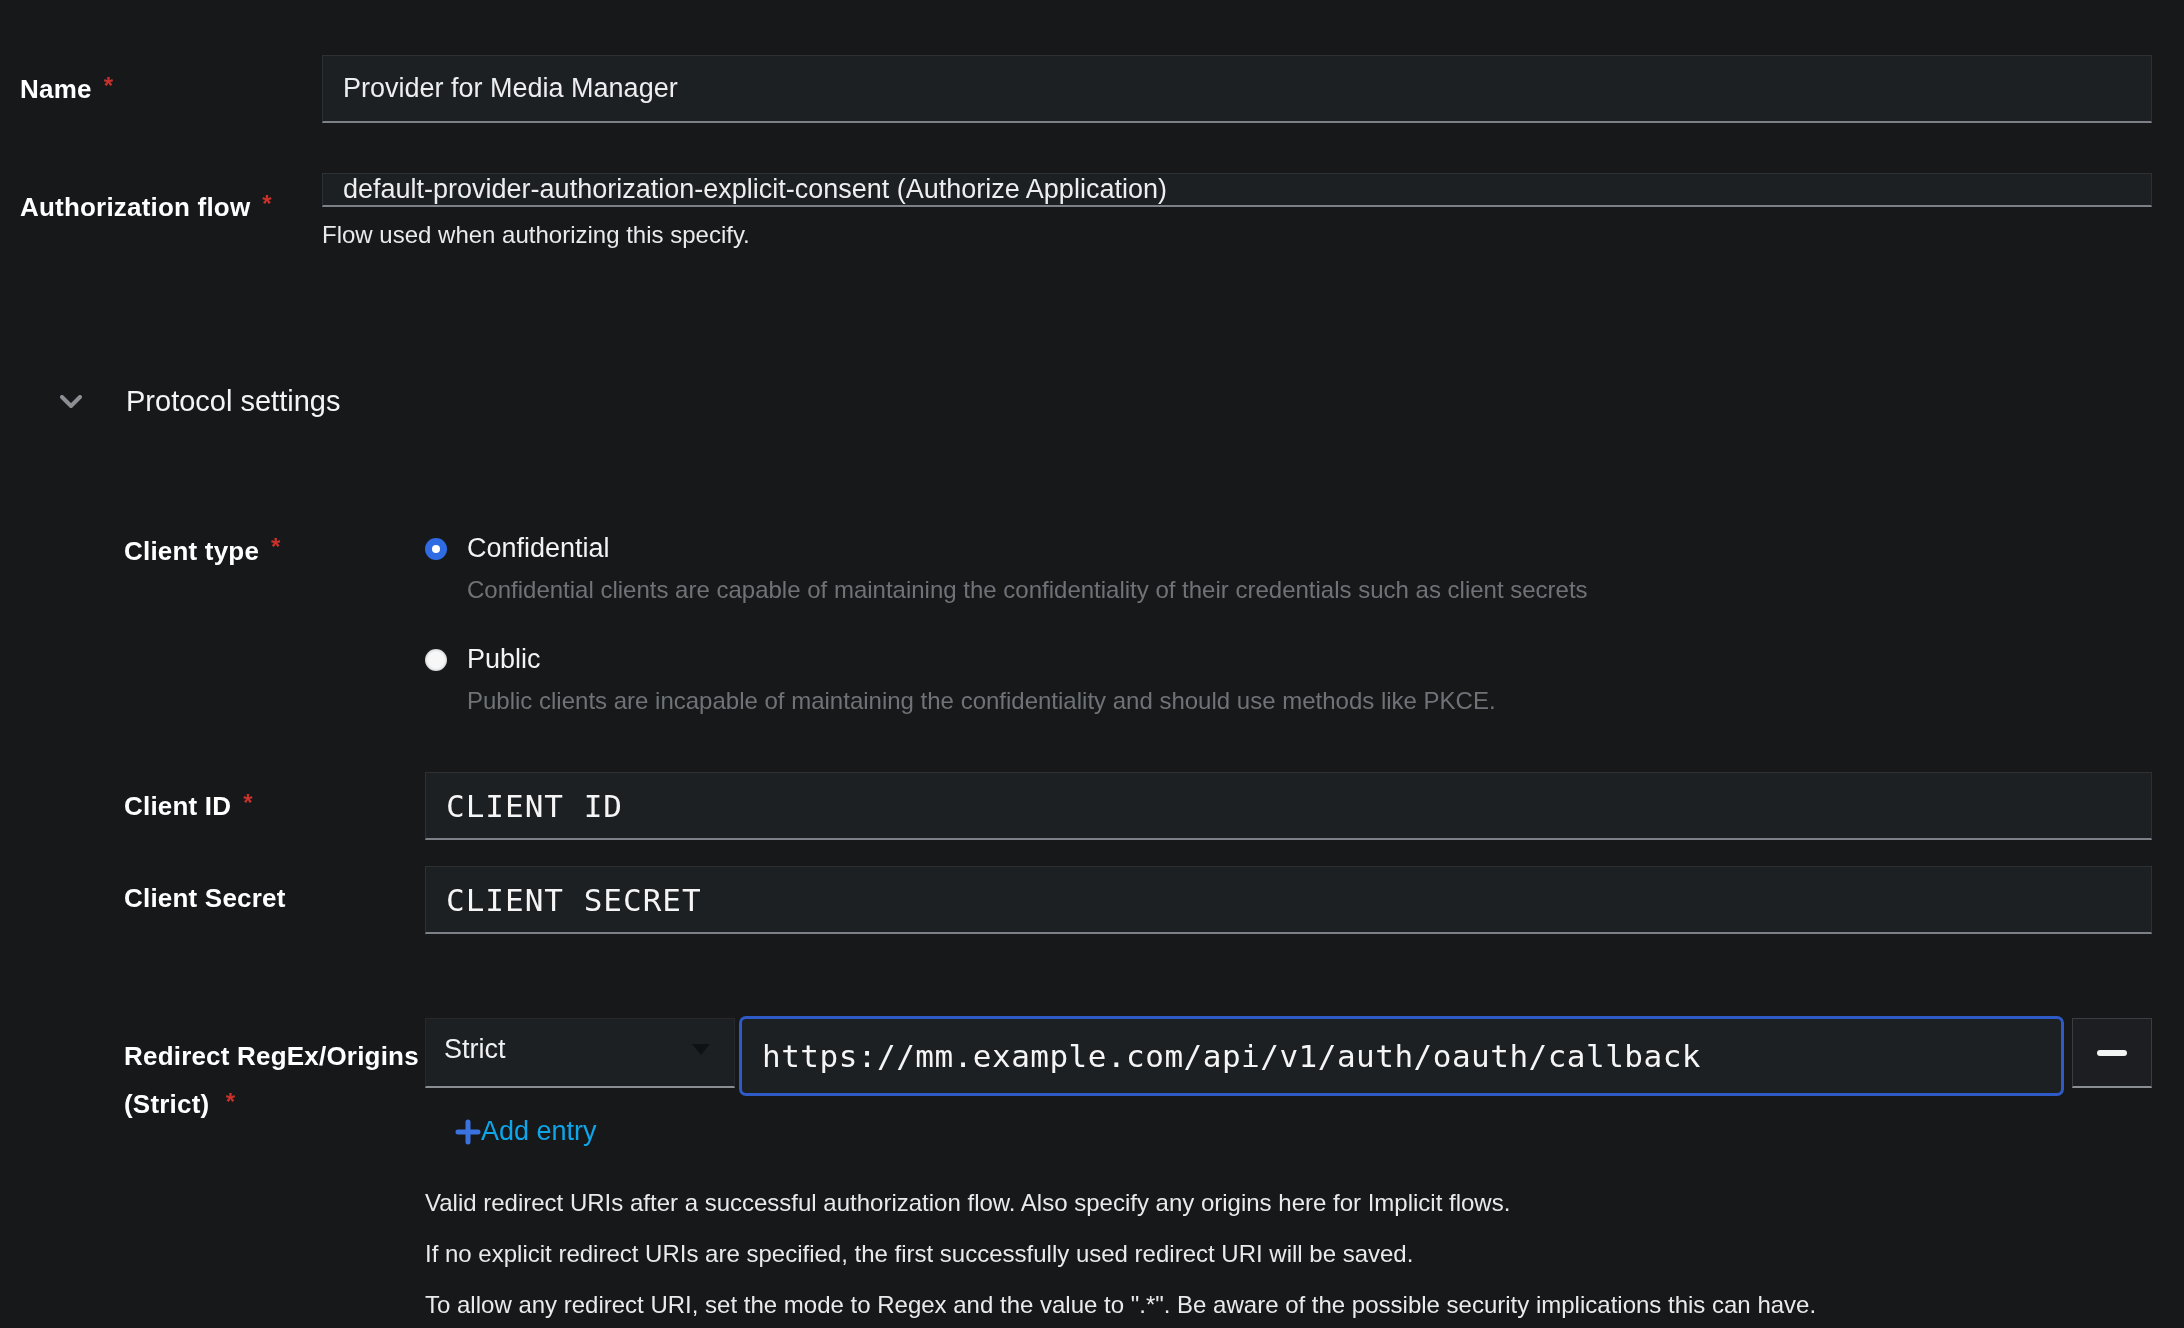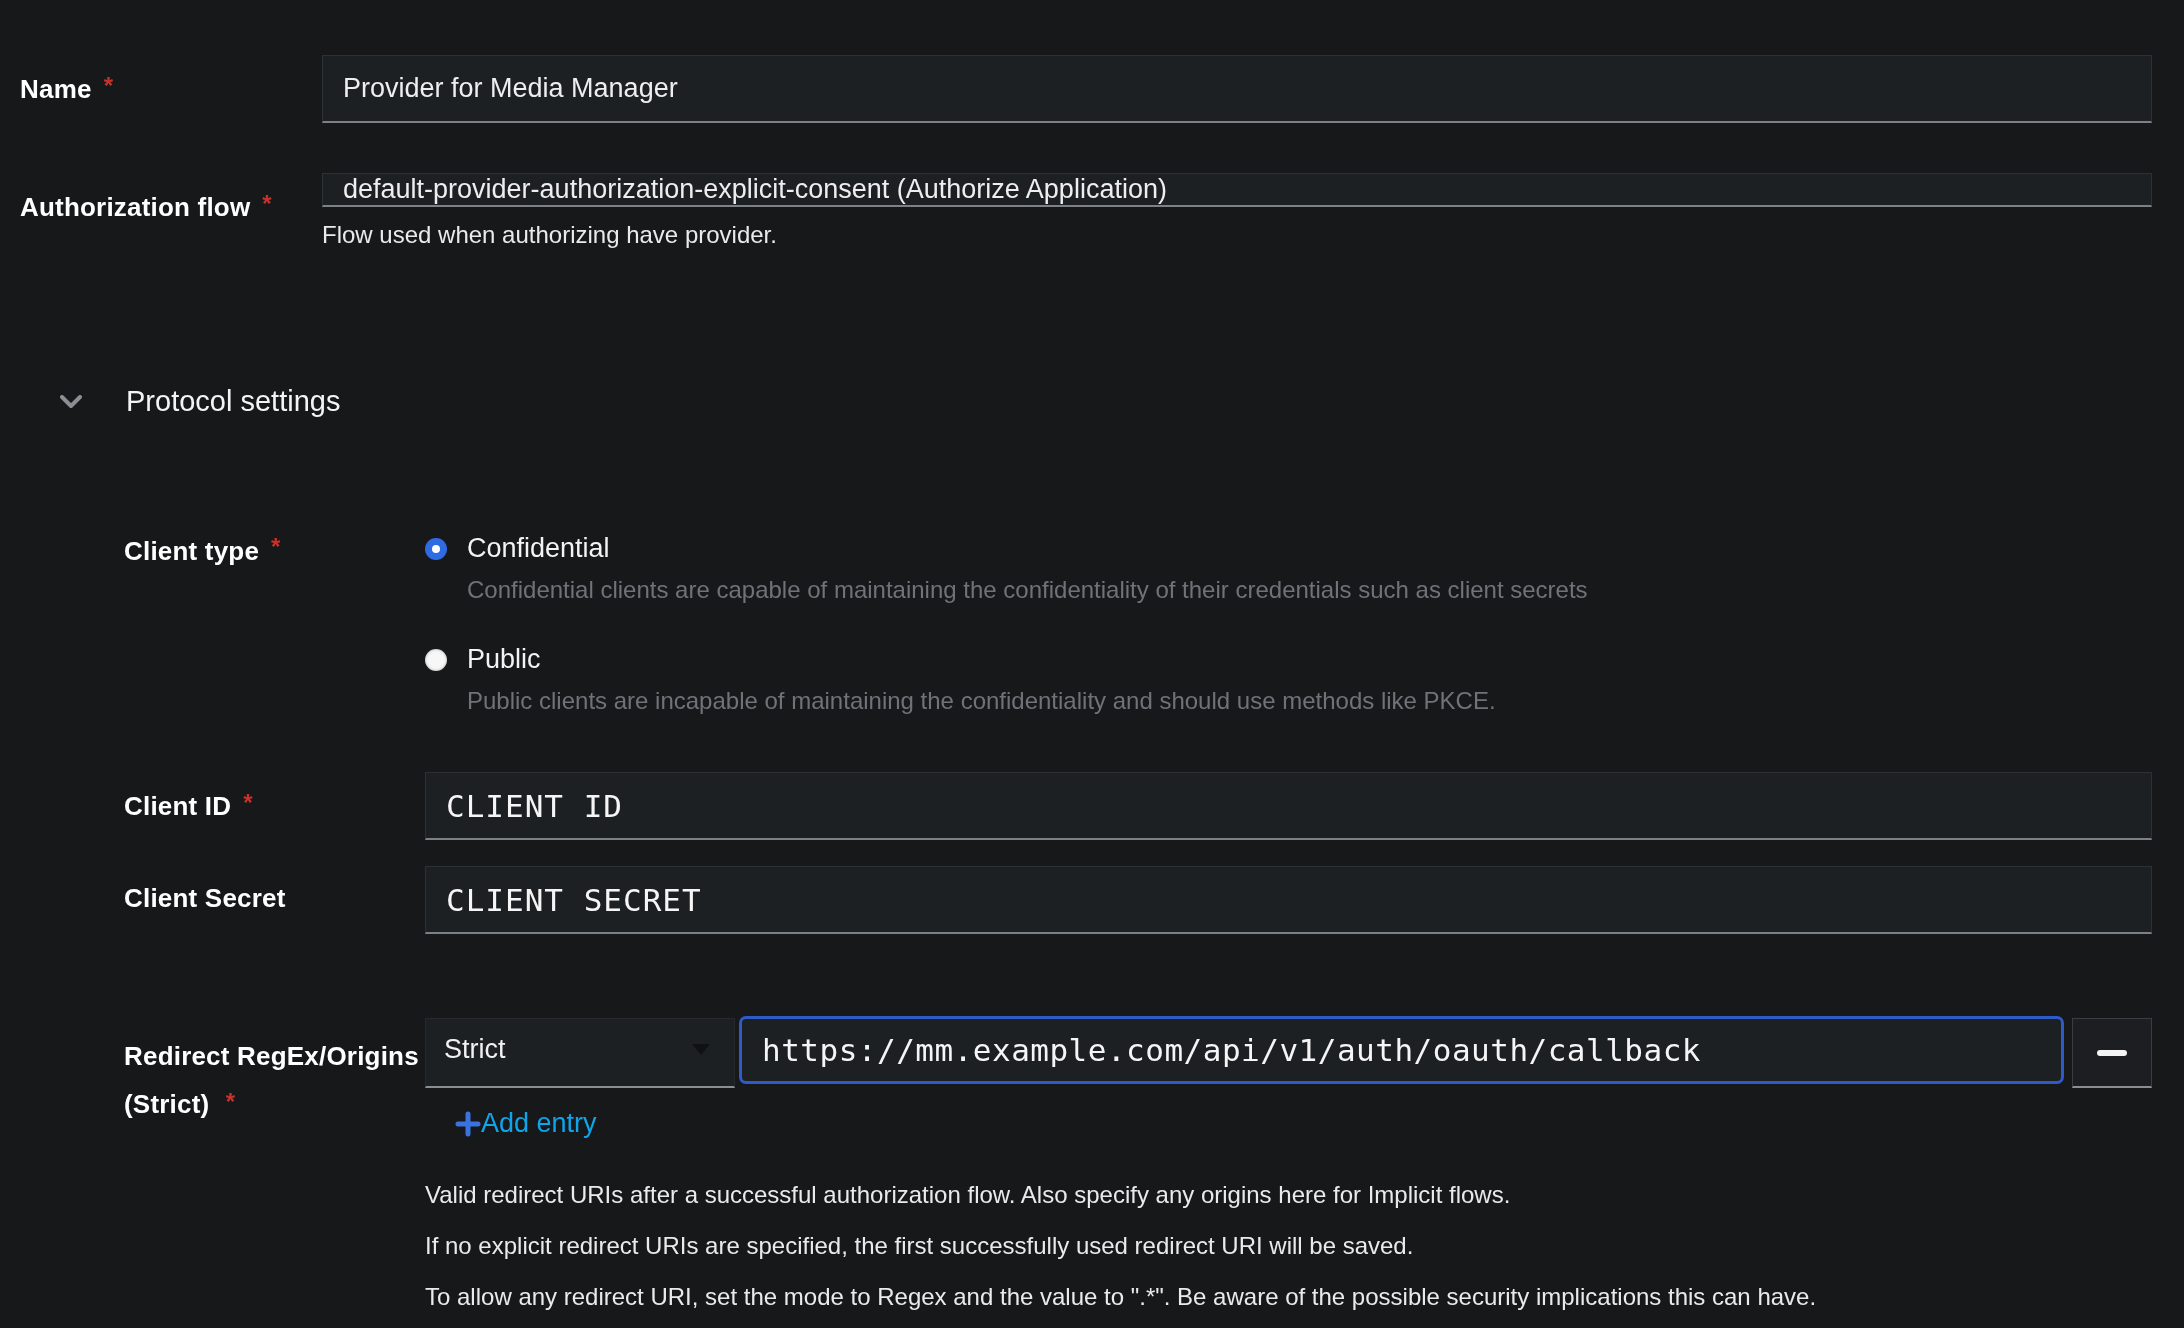"Flow used when authorizing have" div.helper { text: have provider -> this specify }
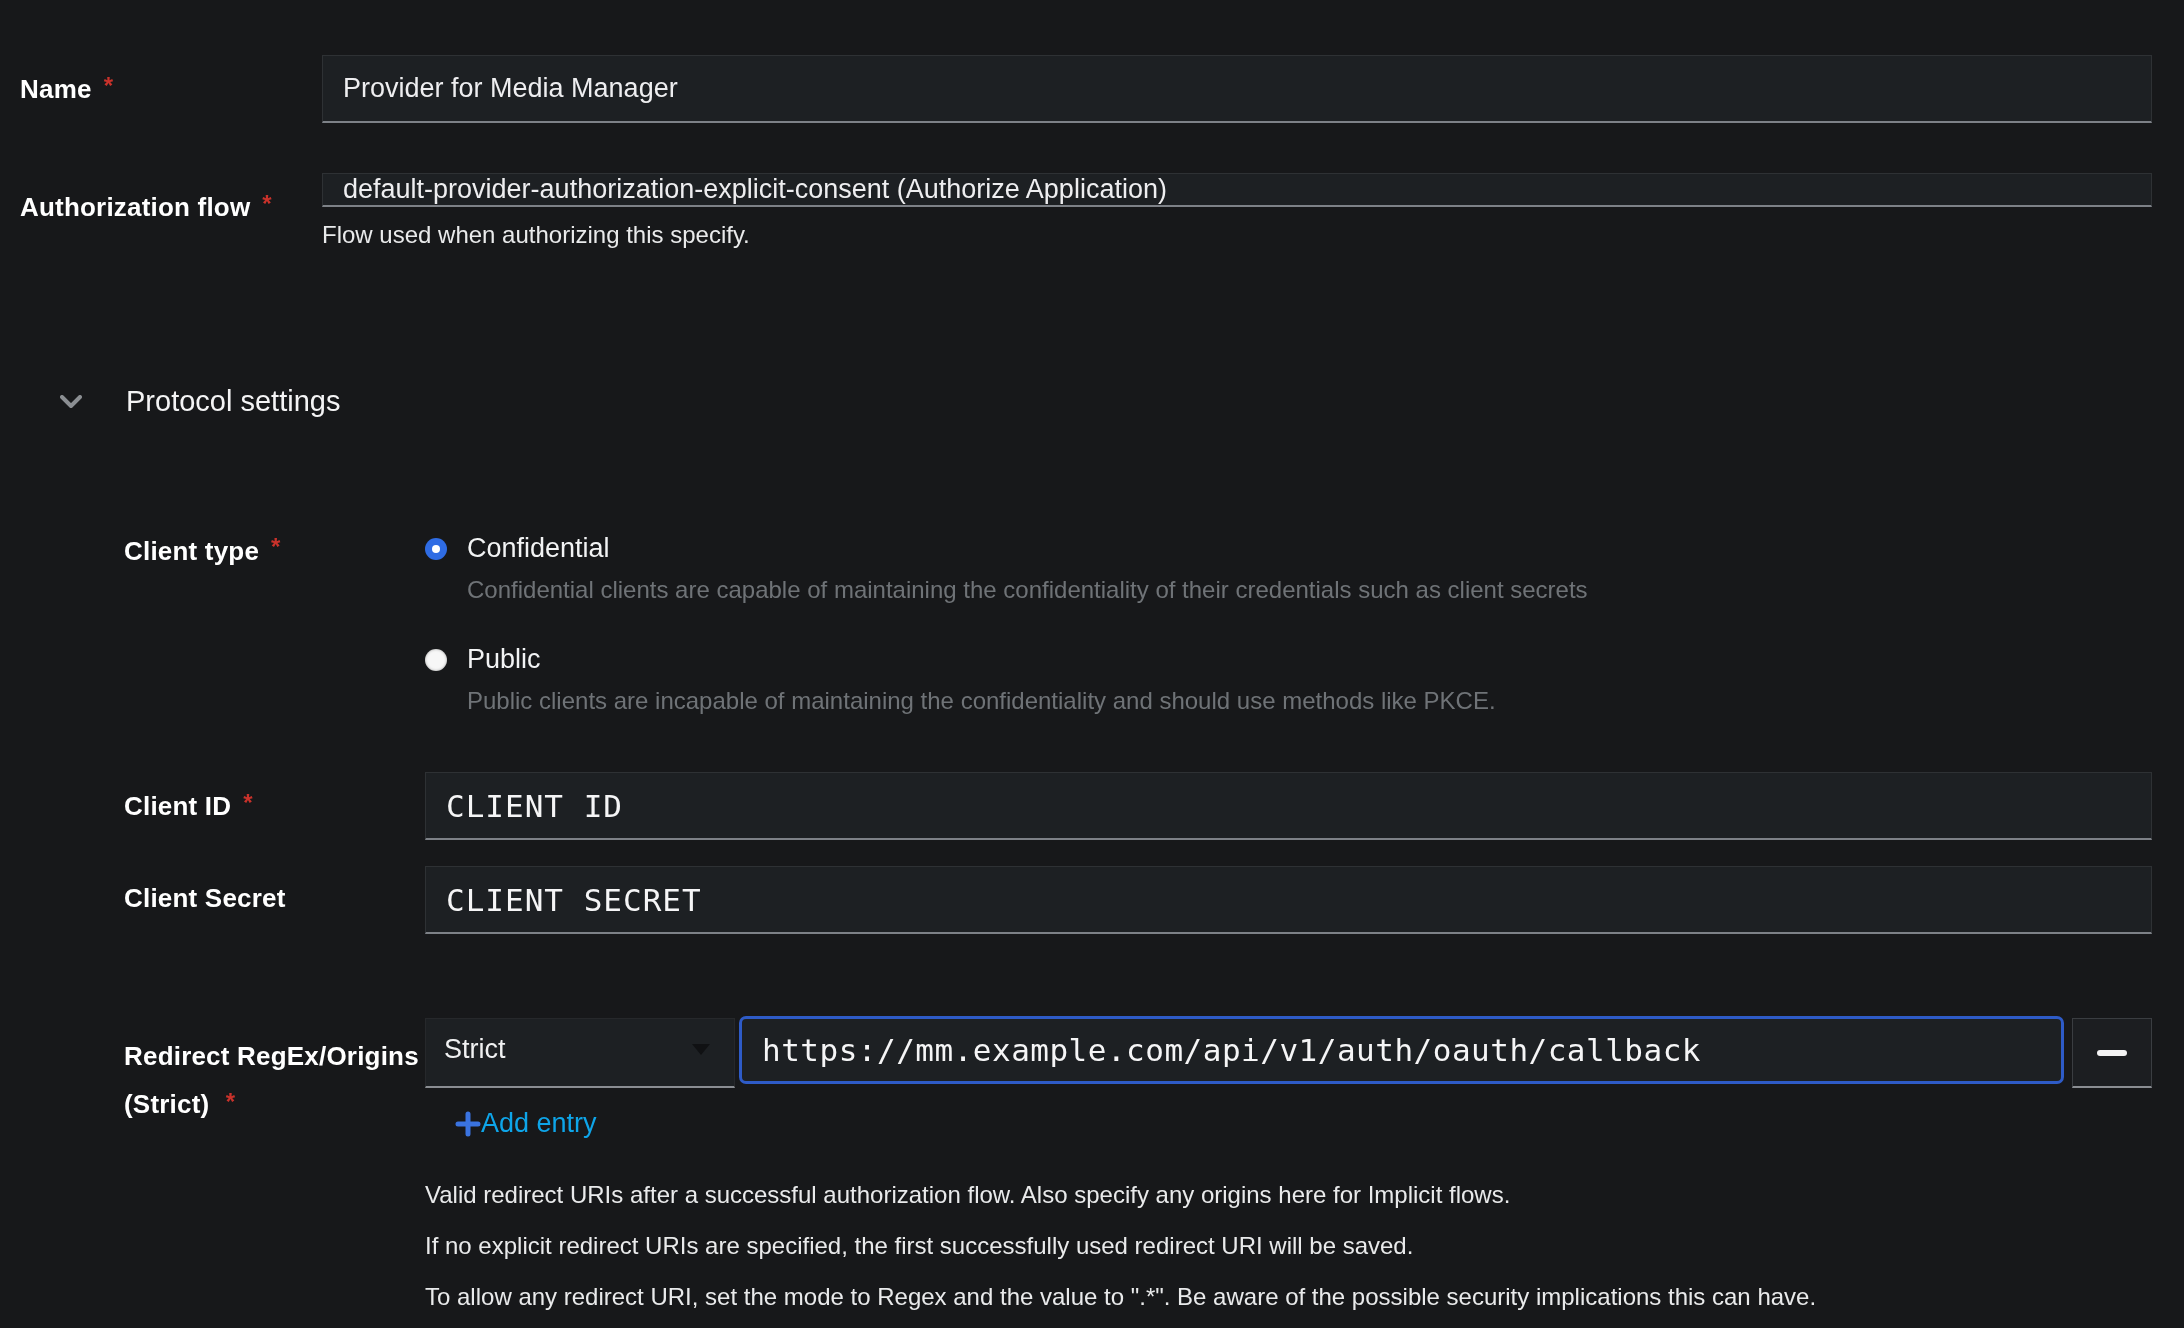"https://mm.example.com/api/v1/auth/oauth" .url-input-wrap { height: 68px -> 80px }
